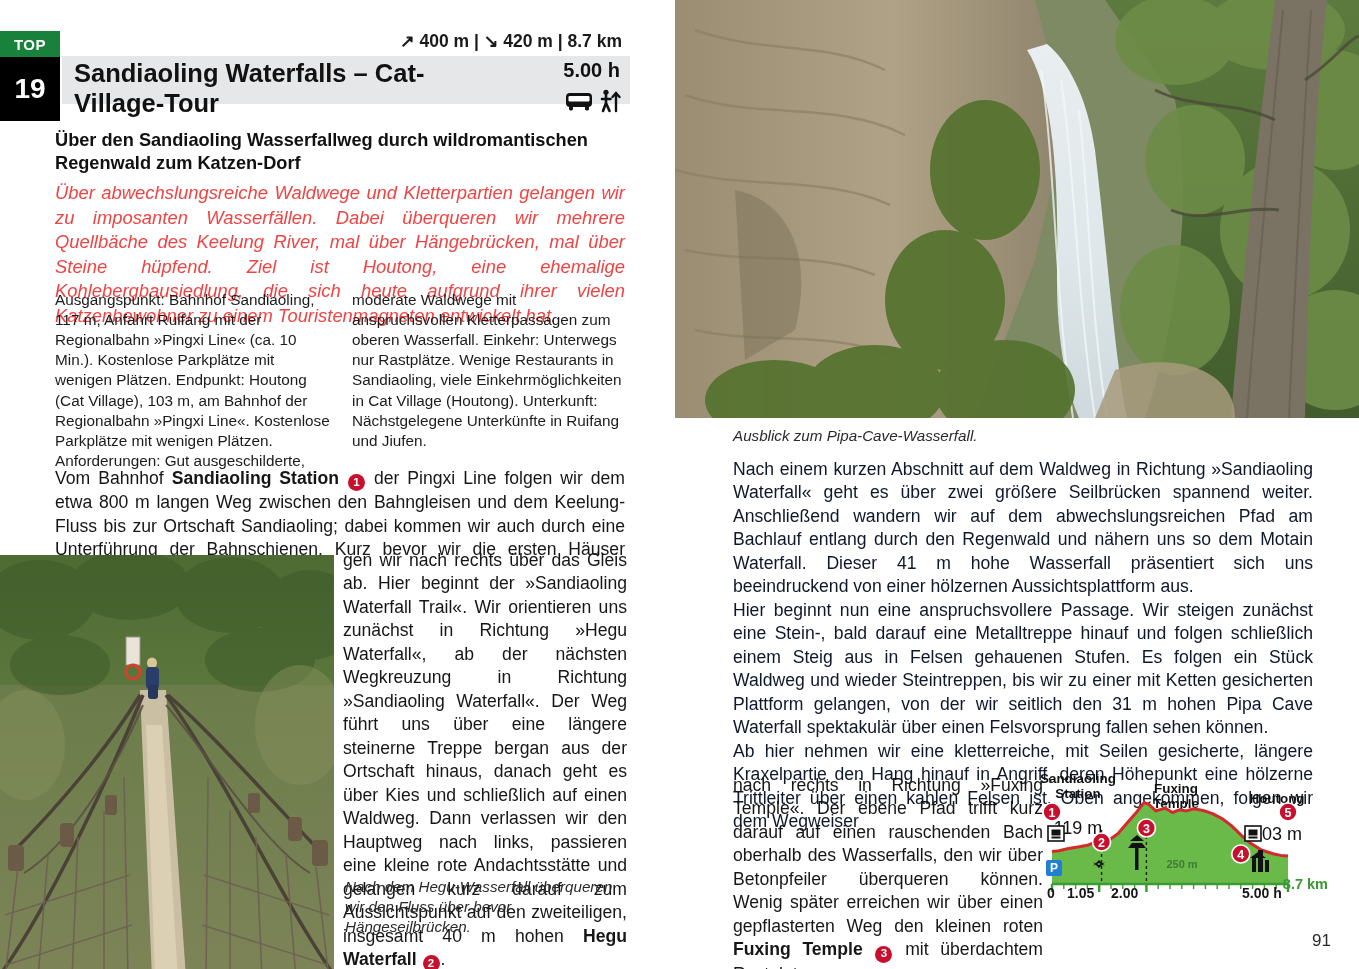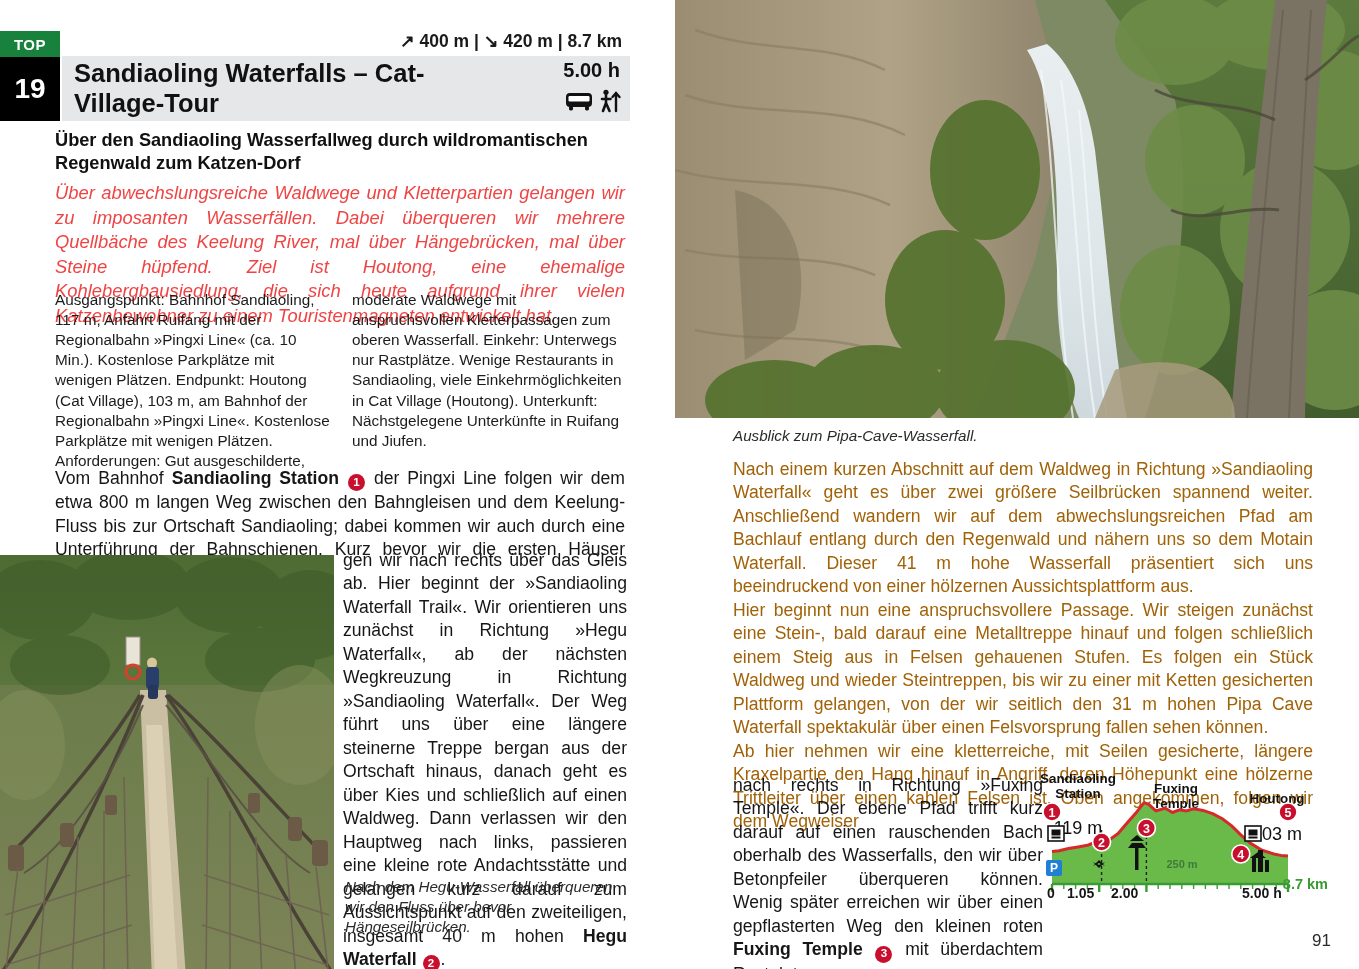"Sandiaoling Waterfalls –" .hdr-main { height: 65px -> 48px }
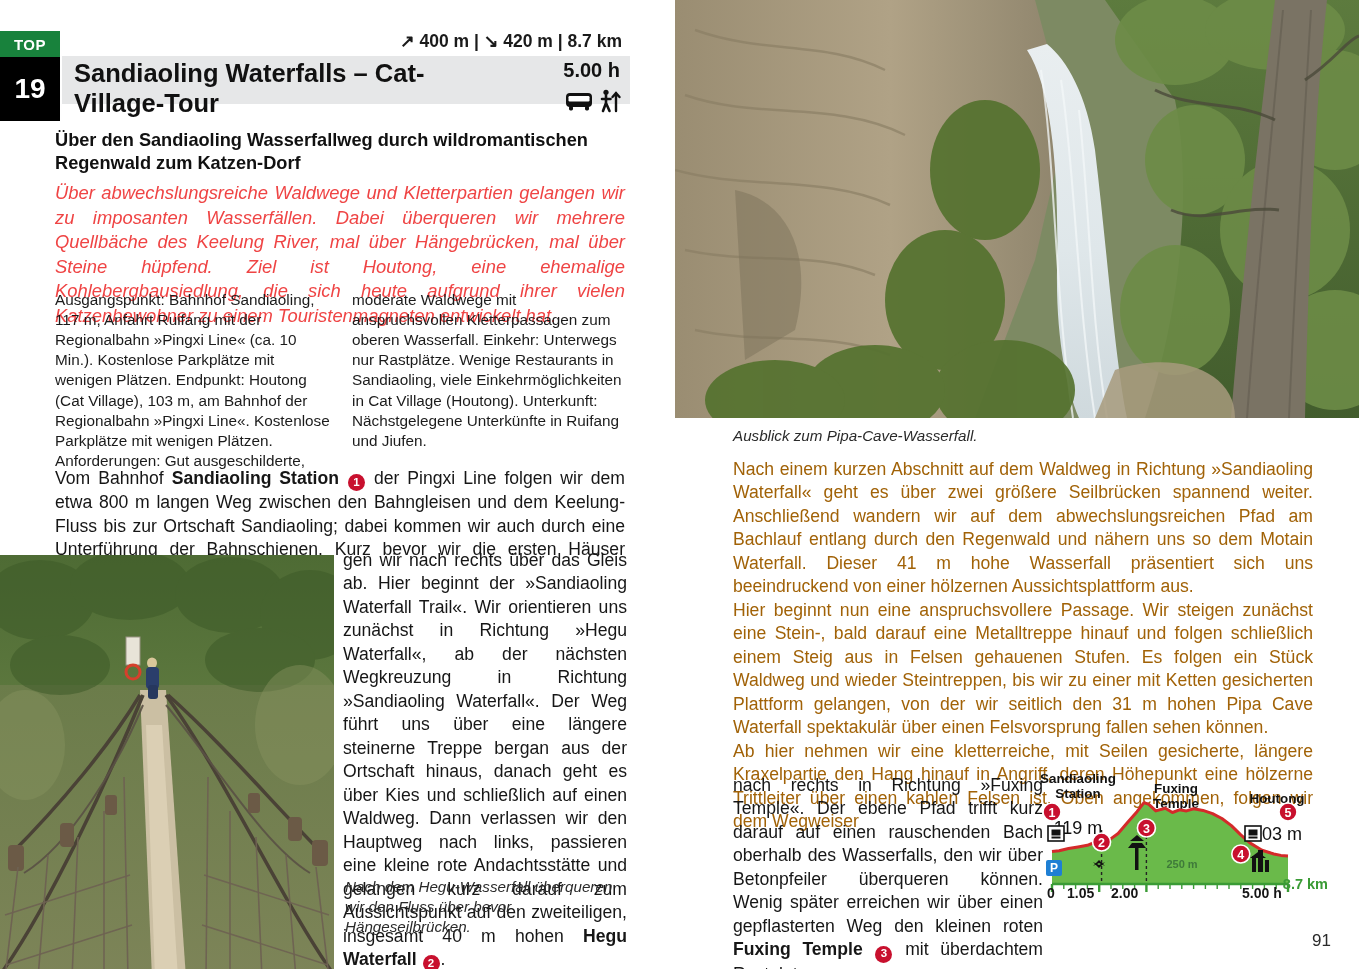"Nach einem kurzen Abschnitt auf" .body-right { color: #a16207 -> #0f172a }
